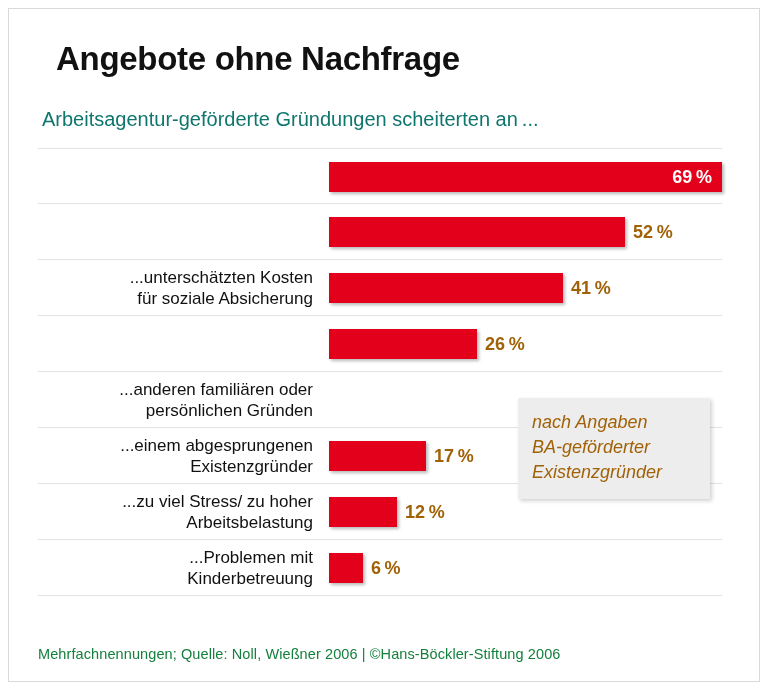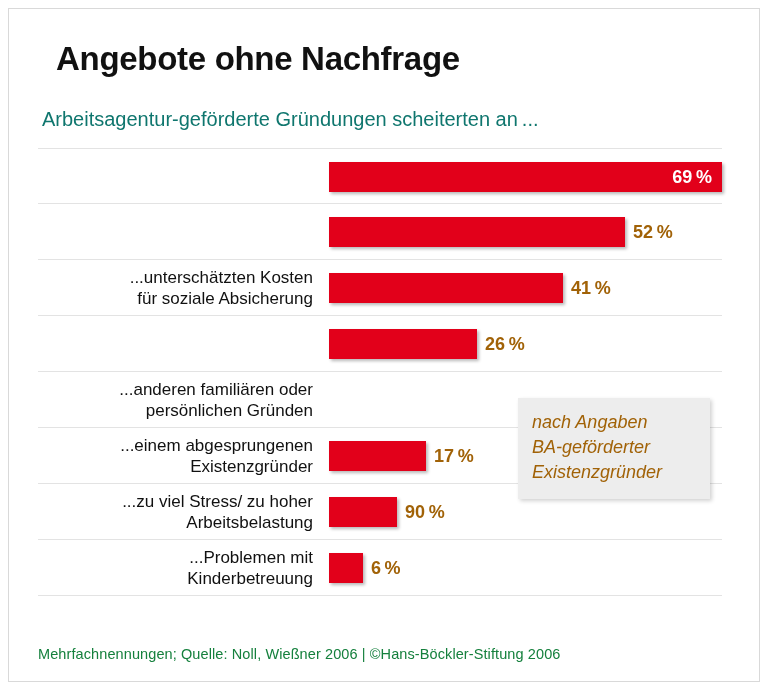"90 %" span.bar-value { text: 90 -> 12 }
